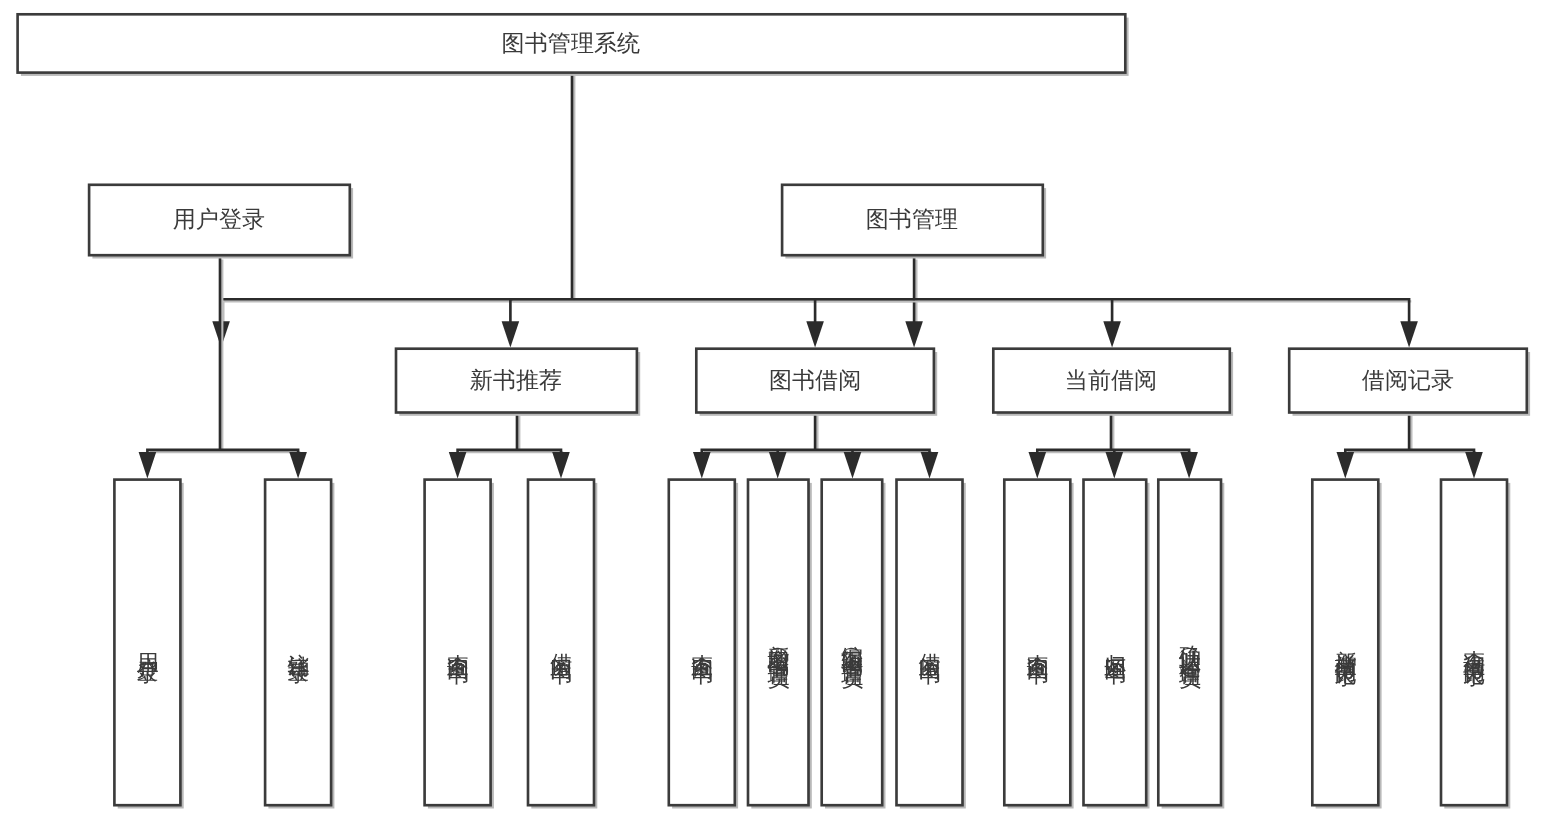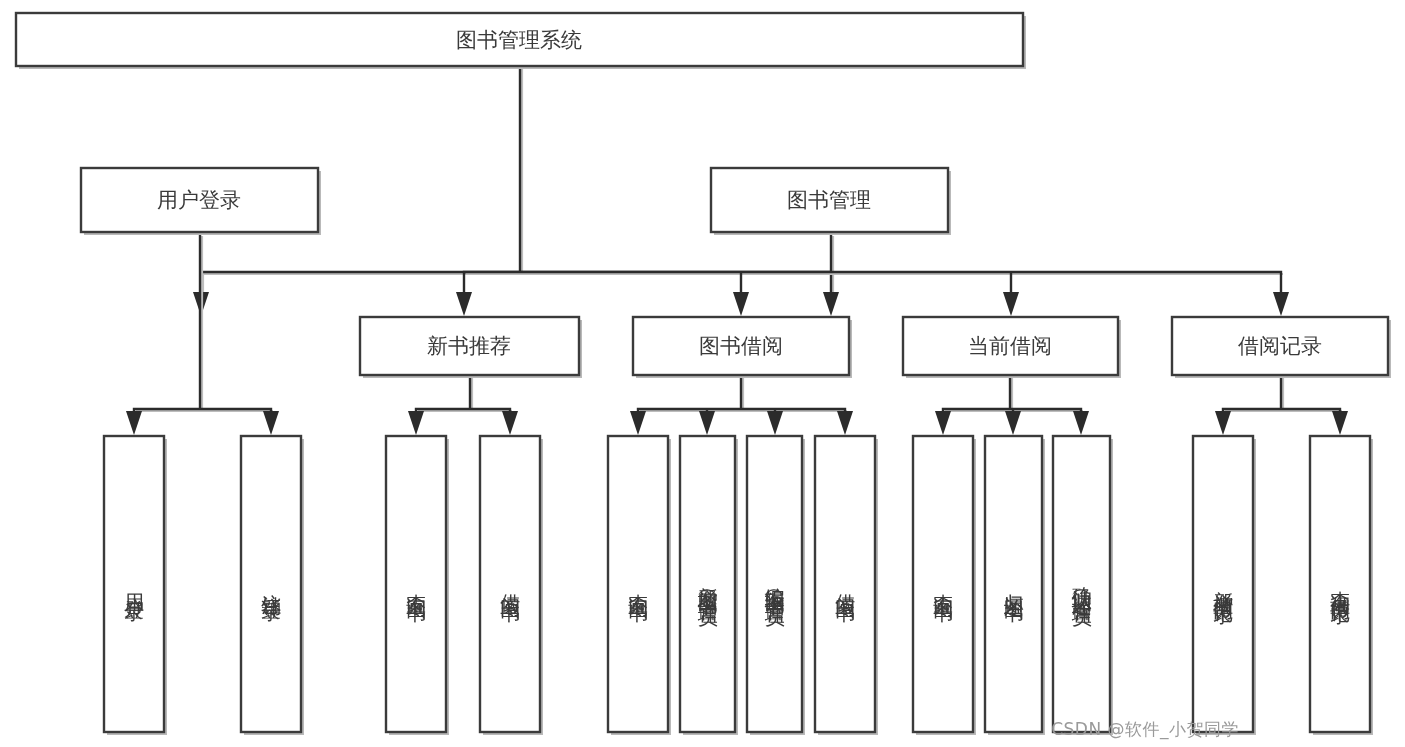"CSDN @软件_小贺同学" div.watermark { html: <div>CSDN @软件_小贺同学</div> -> none }
